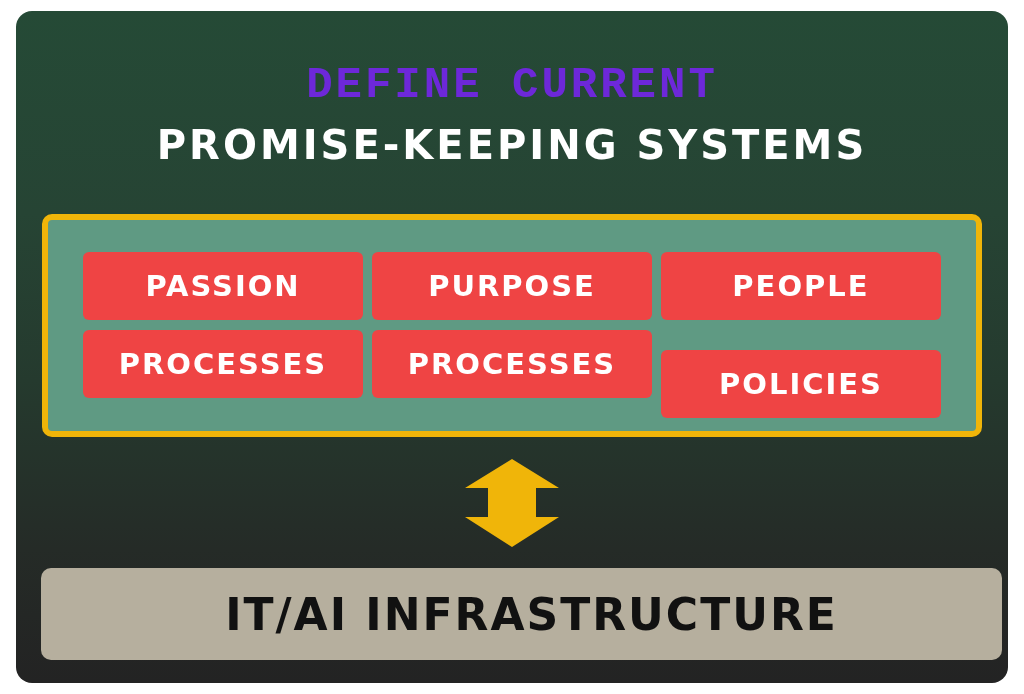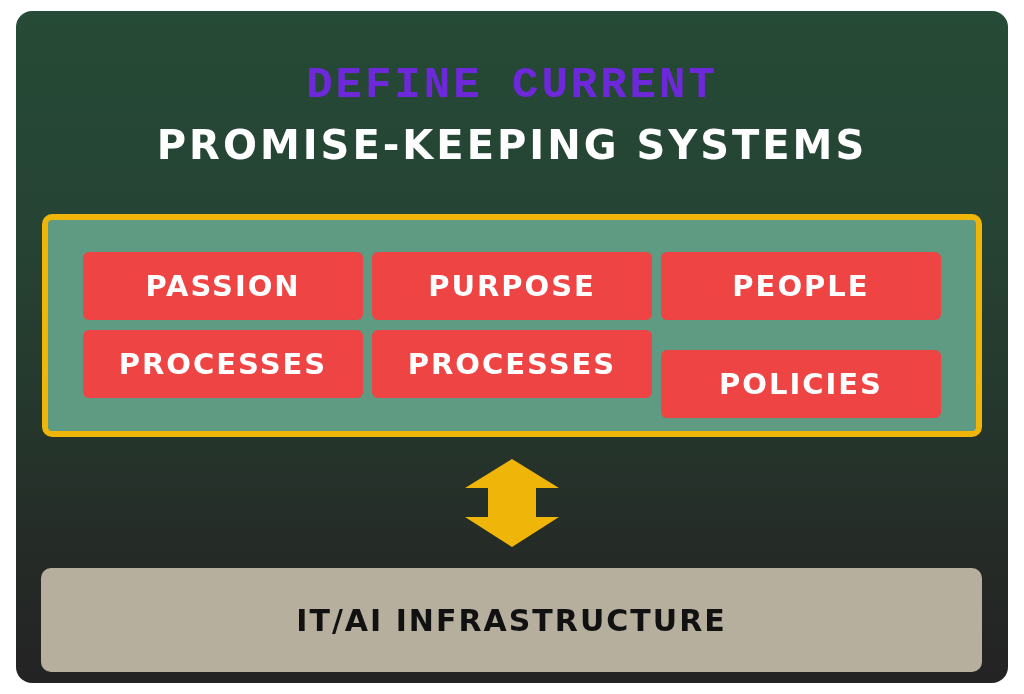"IT/AI INFRASTRUCTURE" .infra { font-size: 30px -> 44px; height: 104px -> 92px; padding-left: none -> 20px }
